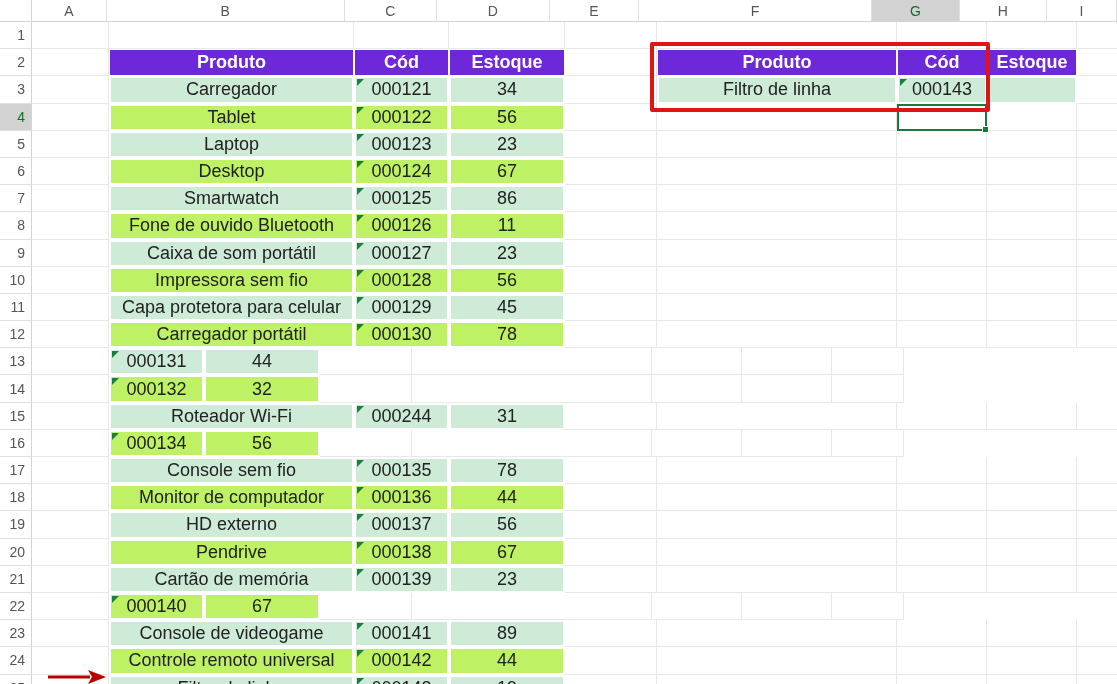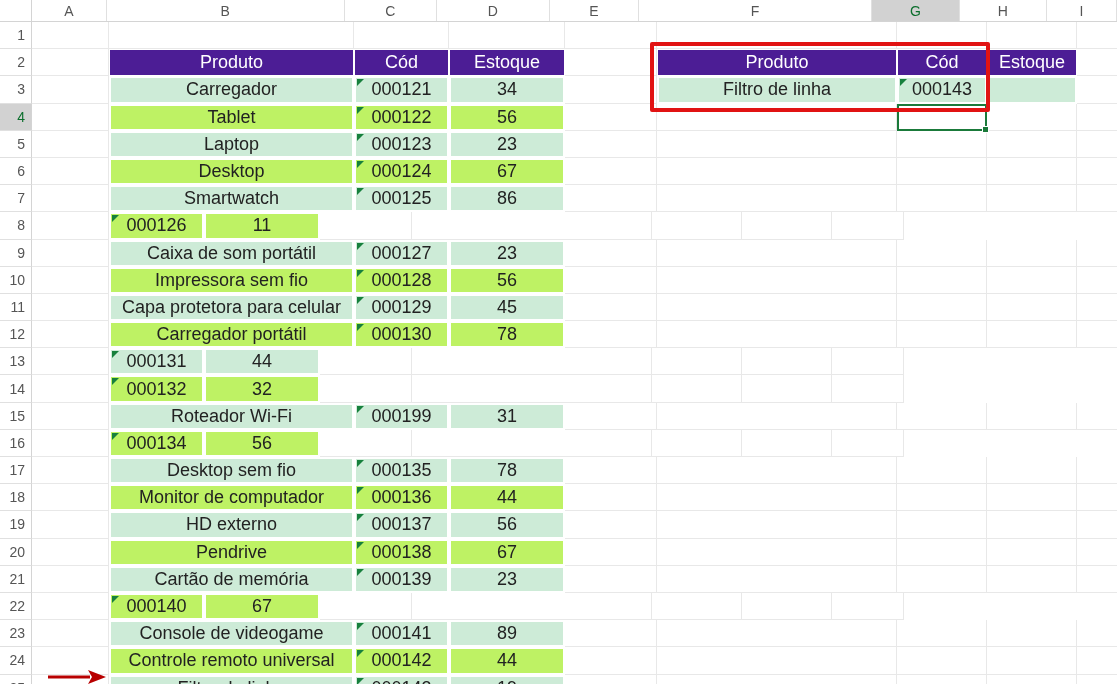"Produto" .hdr { background: #4c1d95 -> #6d28d9; font-weight: 400 -> 700 }
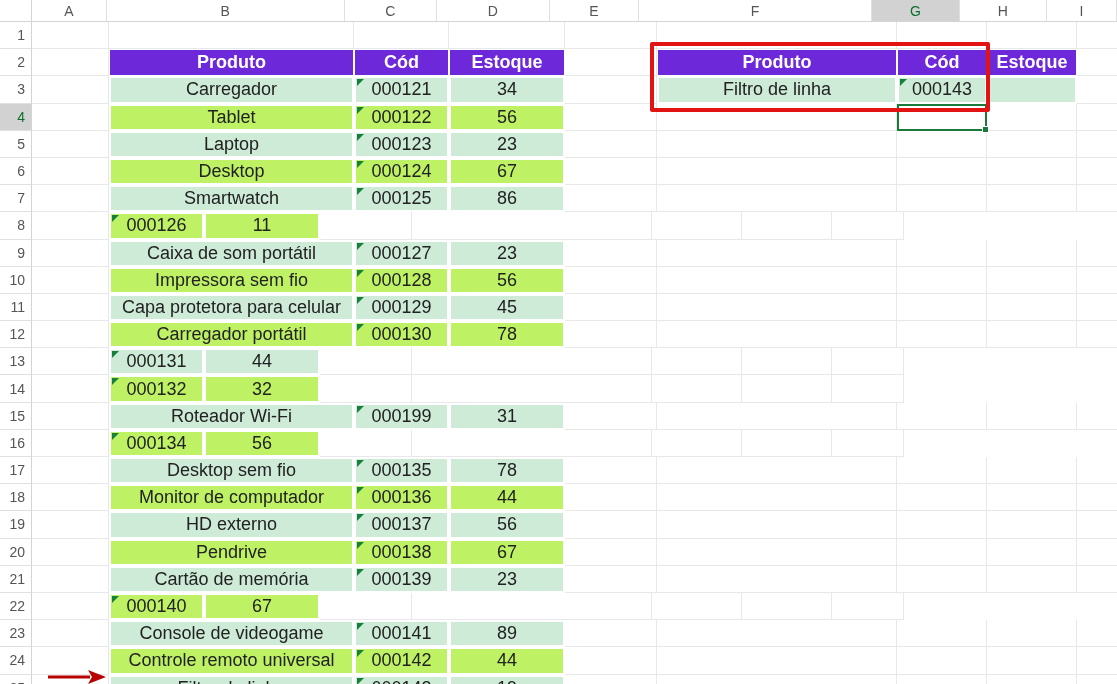"Fone de ouvido Bluetooth" div.cell { html: none -> <div>Fone de ouvido Bluetooth</div> }
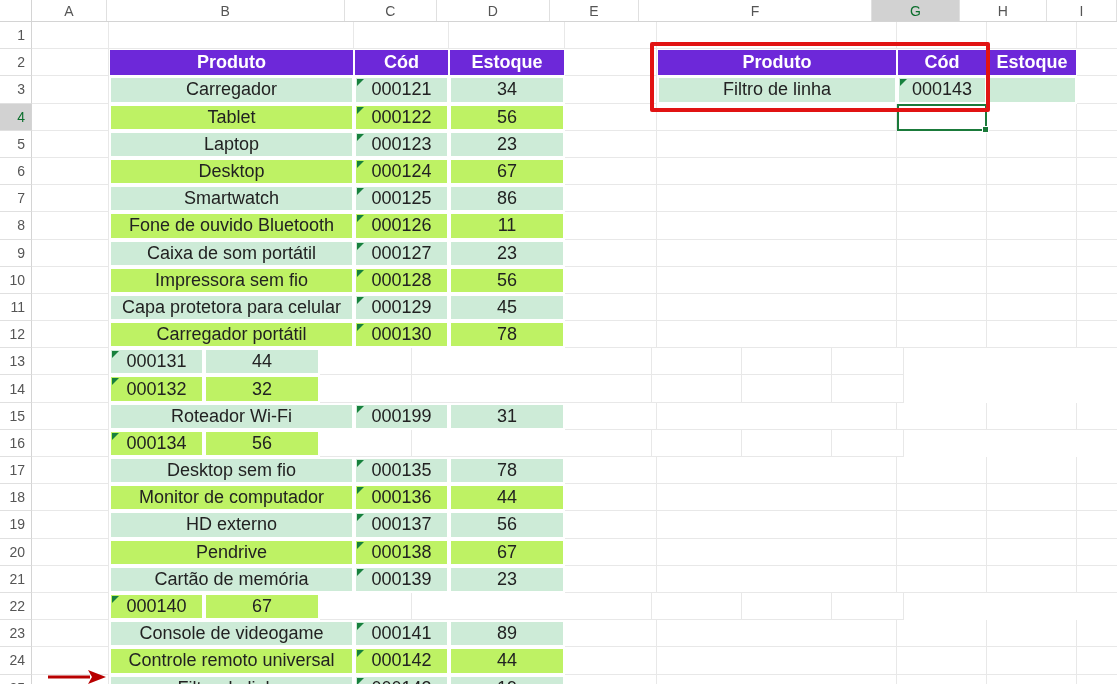"000199" div.cell { text: 000199 -> 000244 }
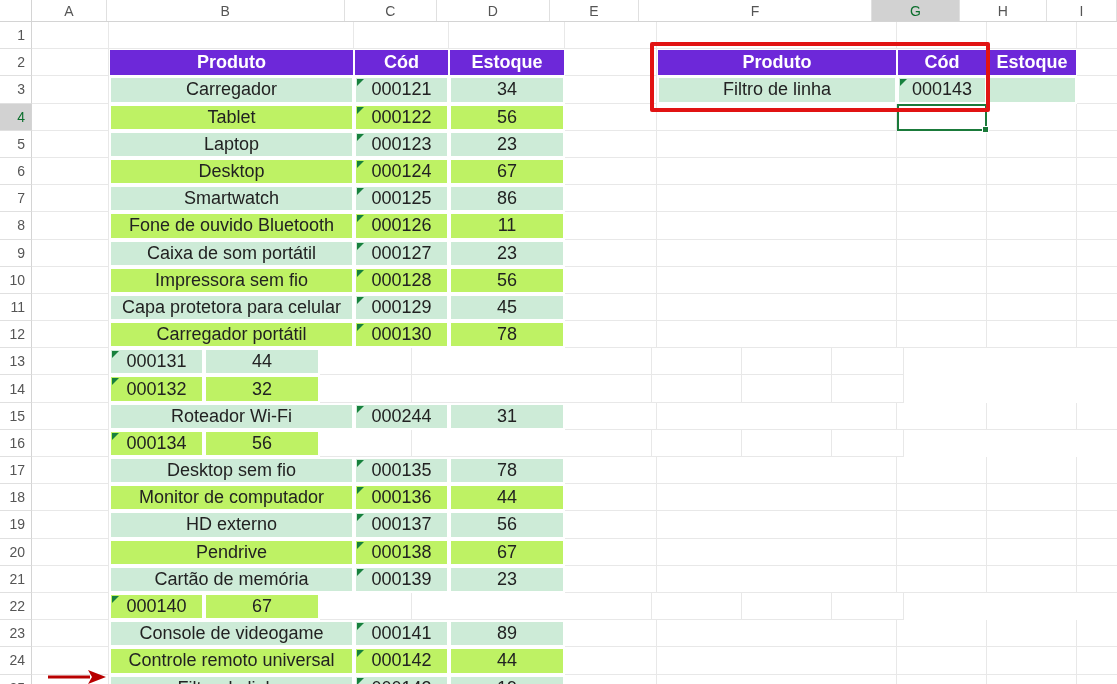"Desktop sem fio" div.cell { text: Desktop -> Console }
